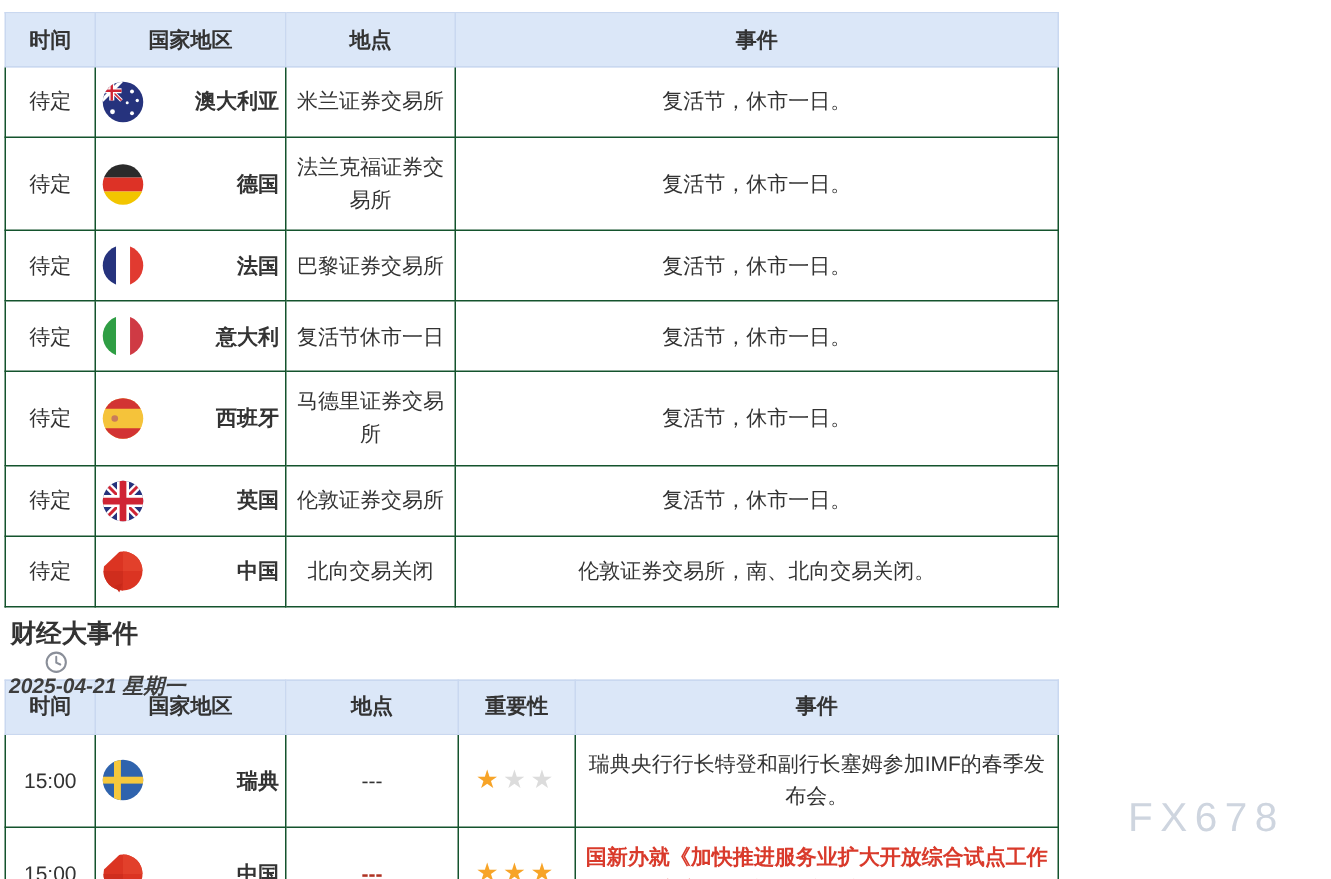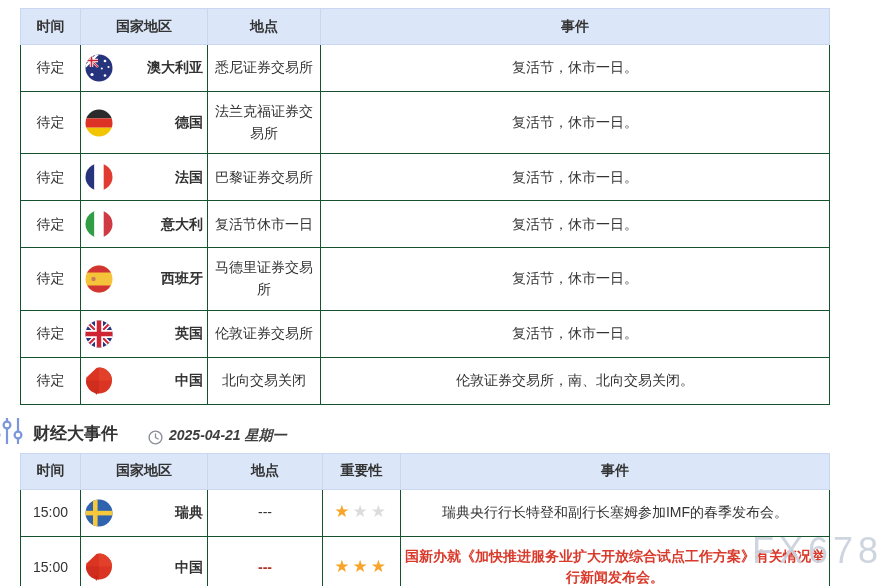"时间" table.cal { margin: 8px 3px 0 20px -> 8px 3px 0 3px; width: 810px -> 703px }
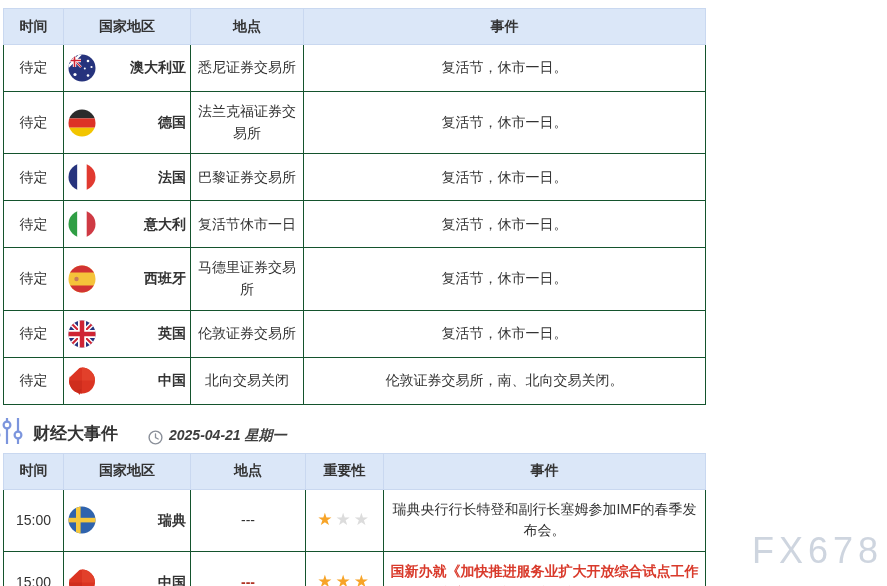"悉尼证券交易所" td { text: 悉尼 -> 米兰 }
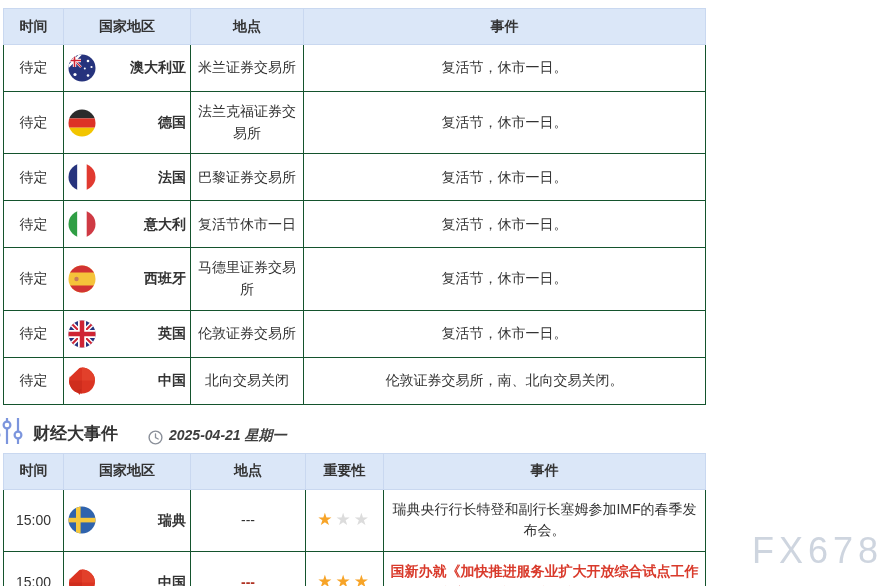"财经大事件" .section-bar { align-items: flex-end -> flex-start; flex-direction: none -> column }
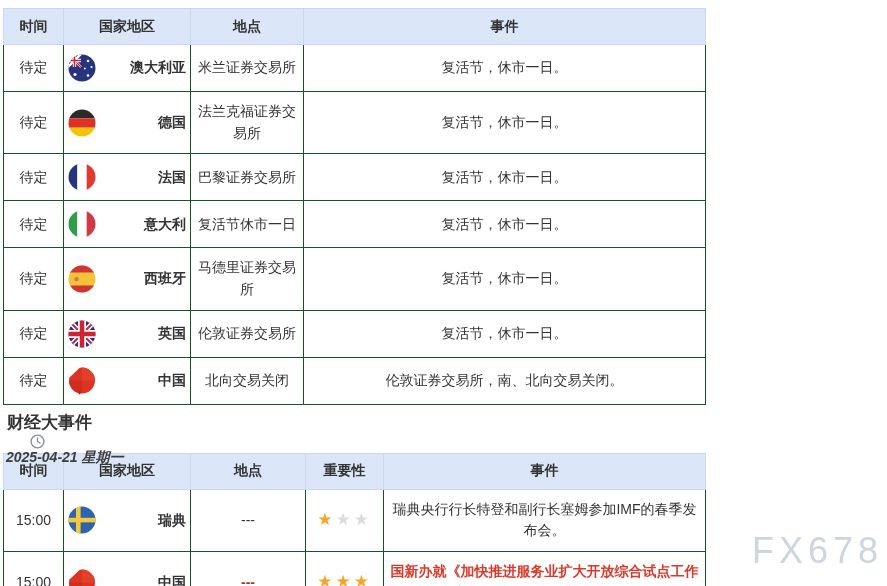"FX678" .watermark { font-size: 36px -> 27px }
